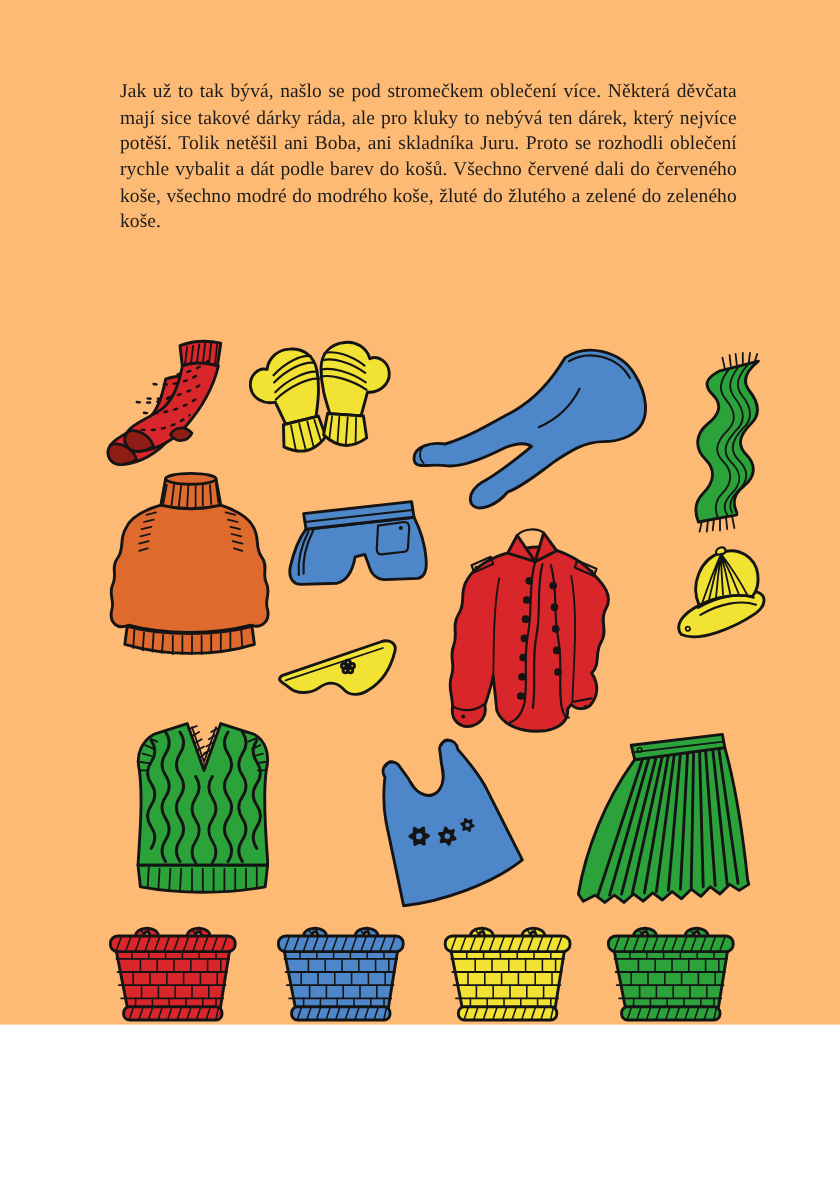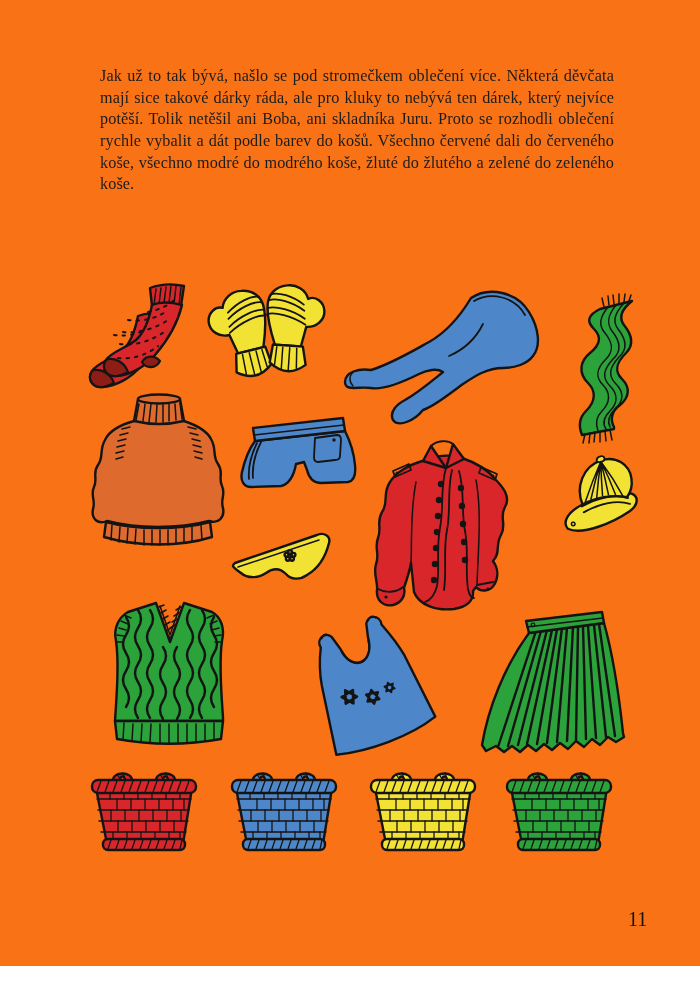"Jak už to tak bývá," .page { background: #f97316 -> #fdba74; height: 966px -> 854px }
